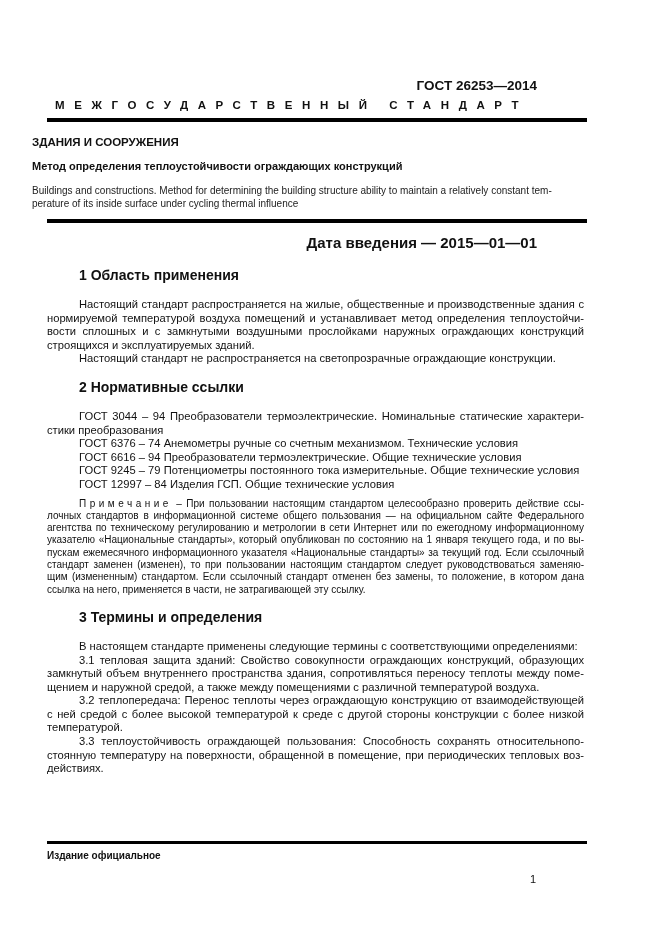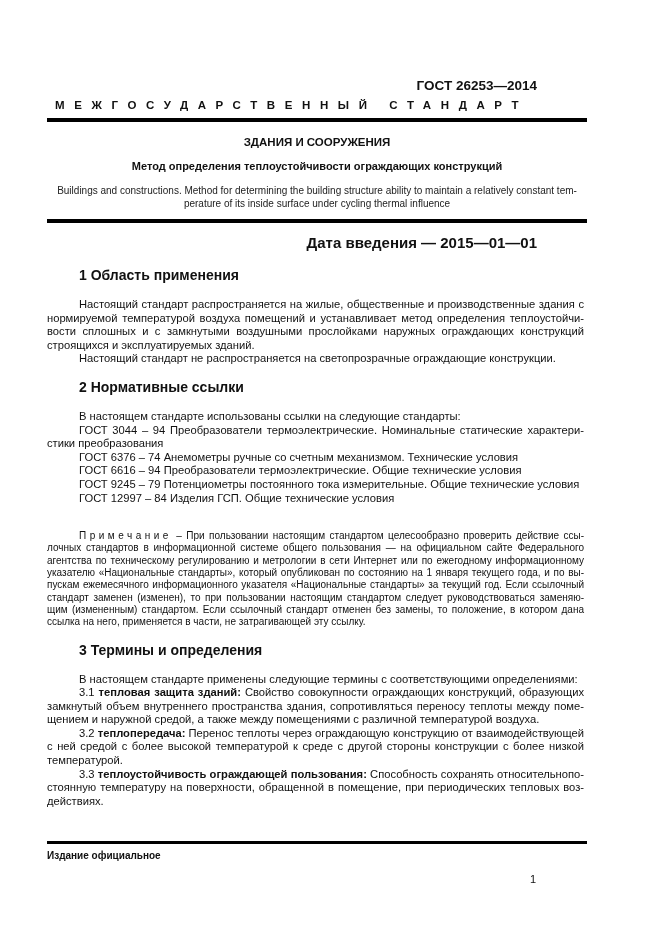"ЗДАНИЯ И СООРУЖЕНИЯ" .center { left: 47px -> 32px; text-align: center -> left }
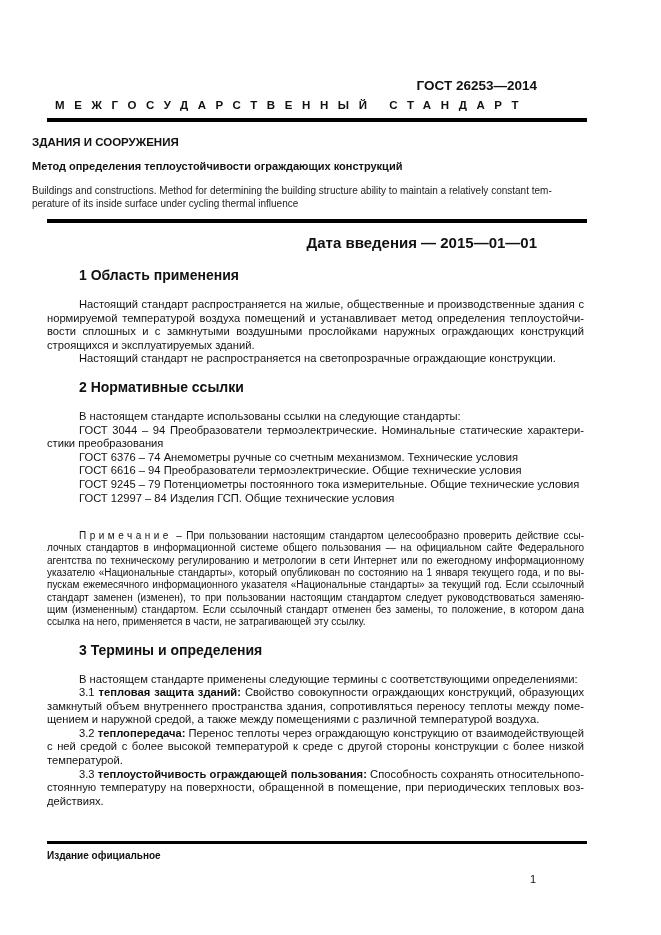"В настоящем стандарте использованы" p { html: <p>В настоящем стандарте использованы ссылки на следующие стандарты:</p> -> none }
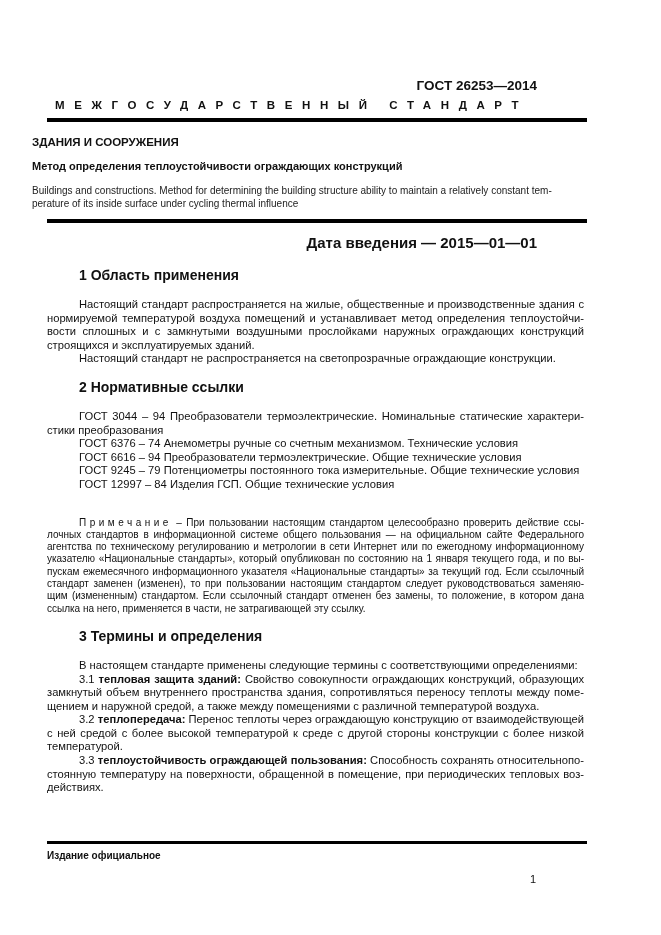"Примечание – При пользовании настоящим" .note { margin-top: 25px -> 6px }
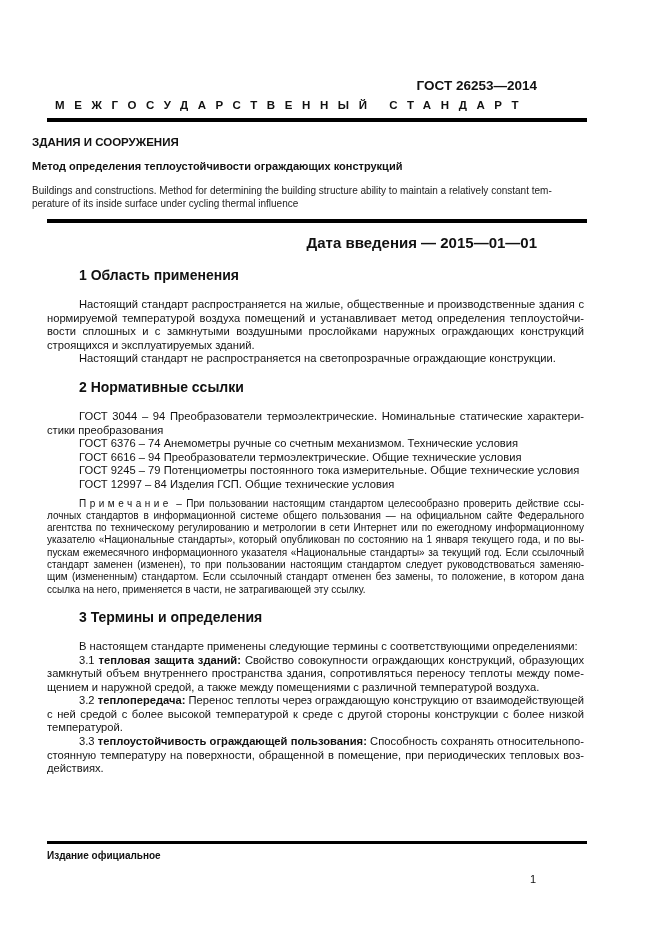"тепловая защита зданий:" b { font-weight: bold -> normal }
